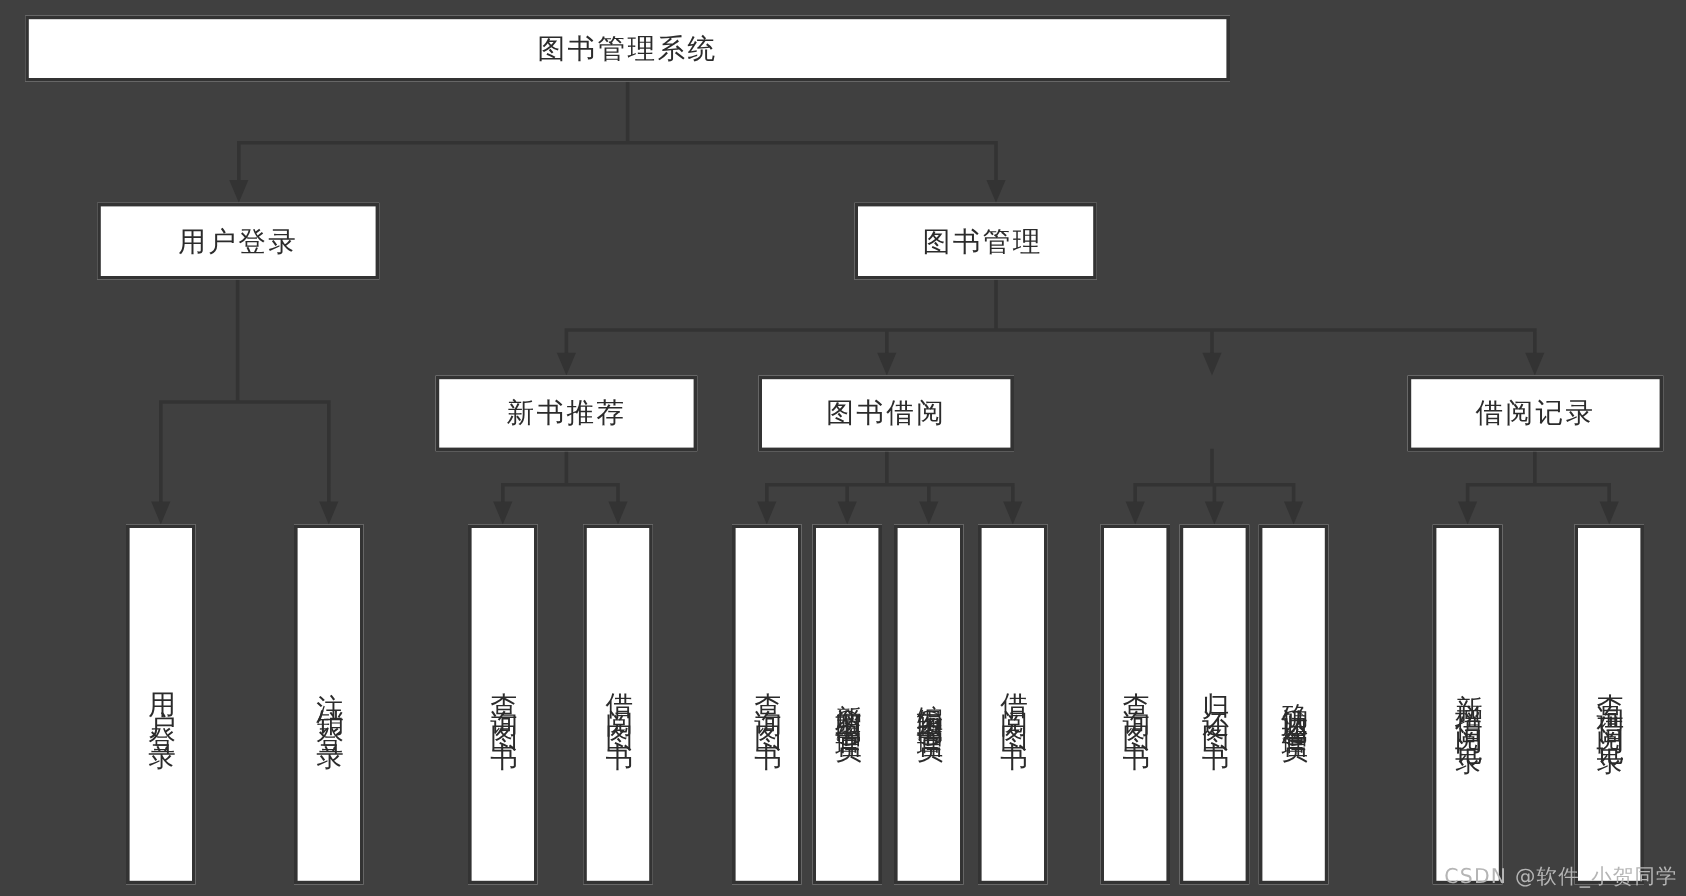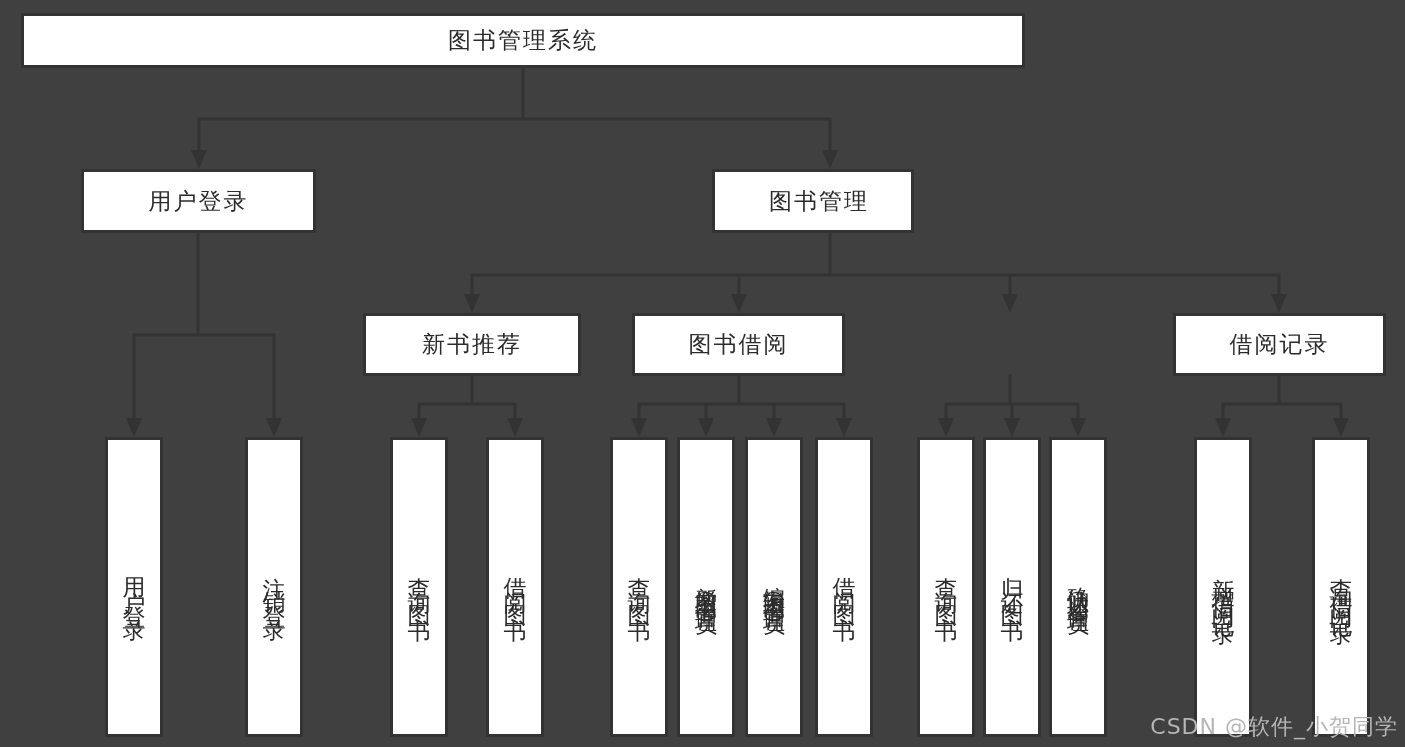"CSDN @软件_小贺同学" #watermark { font-size: 22px -> 17px }
